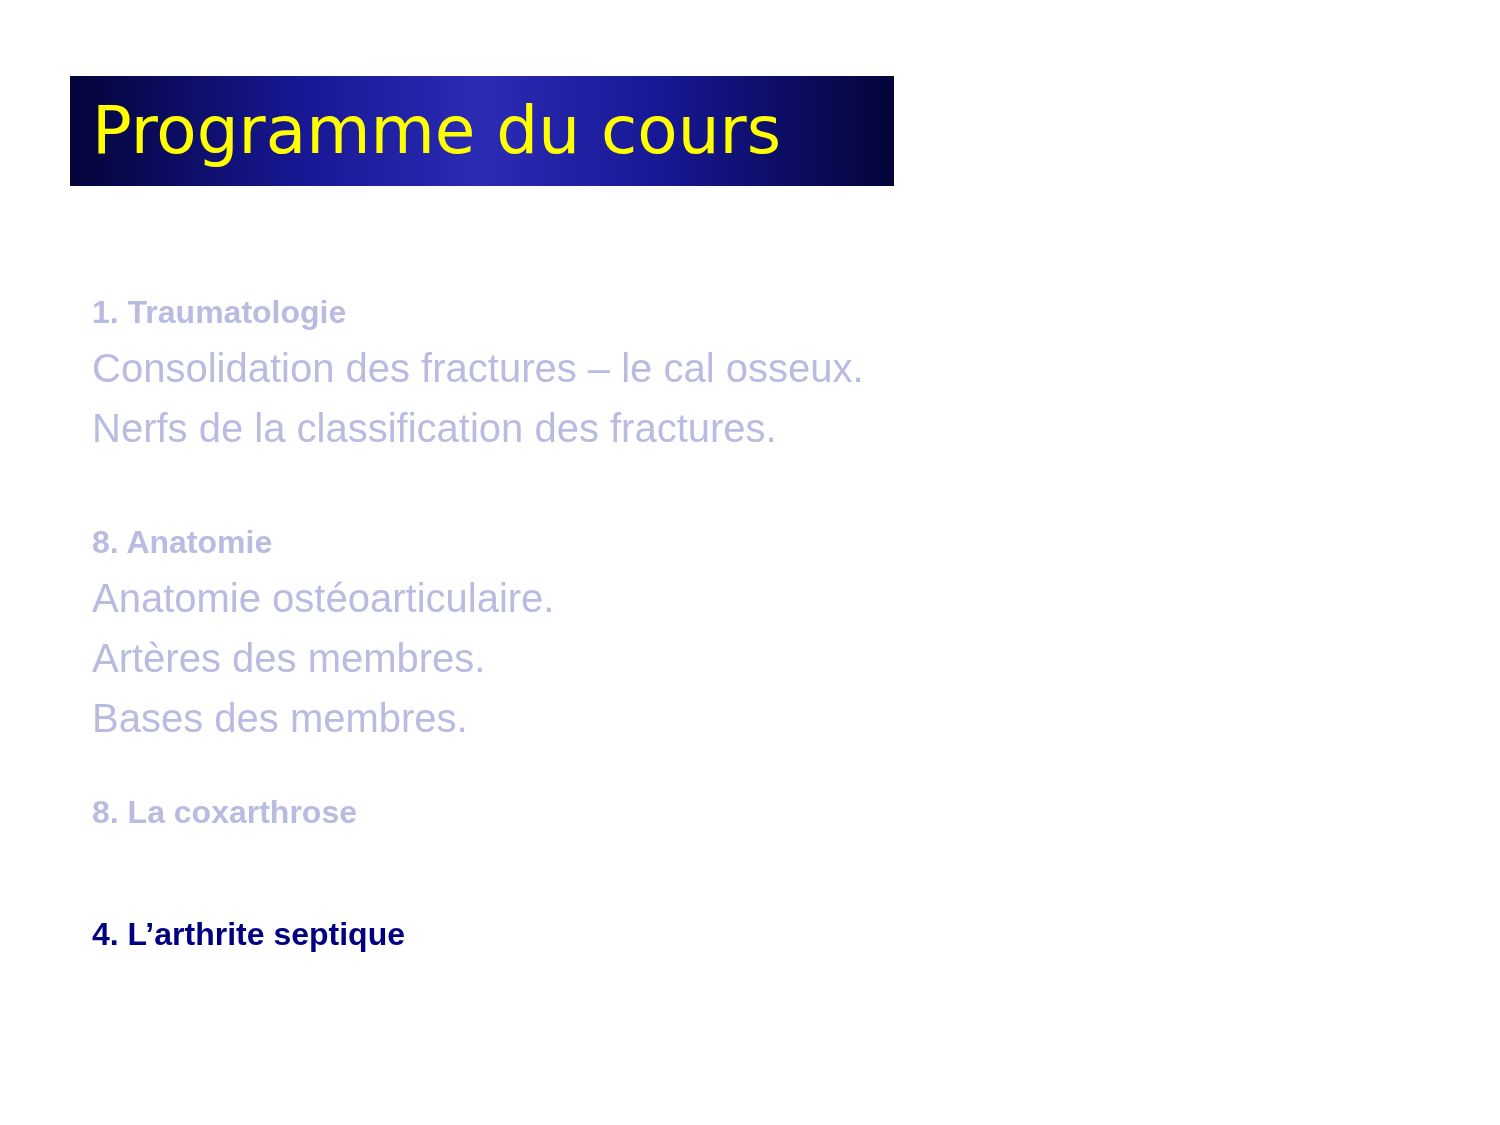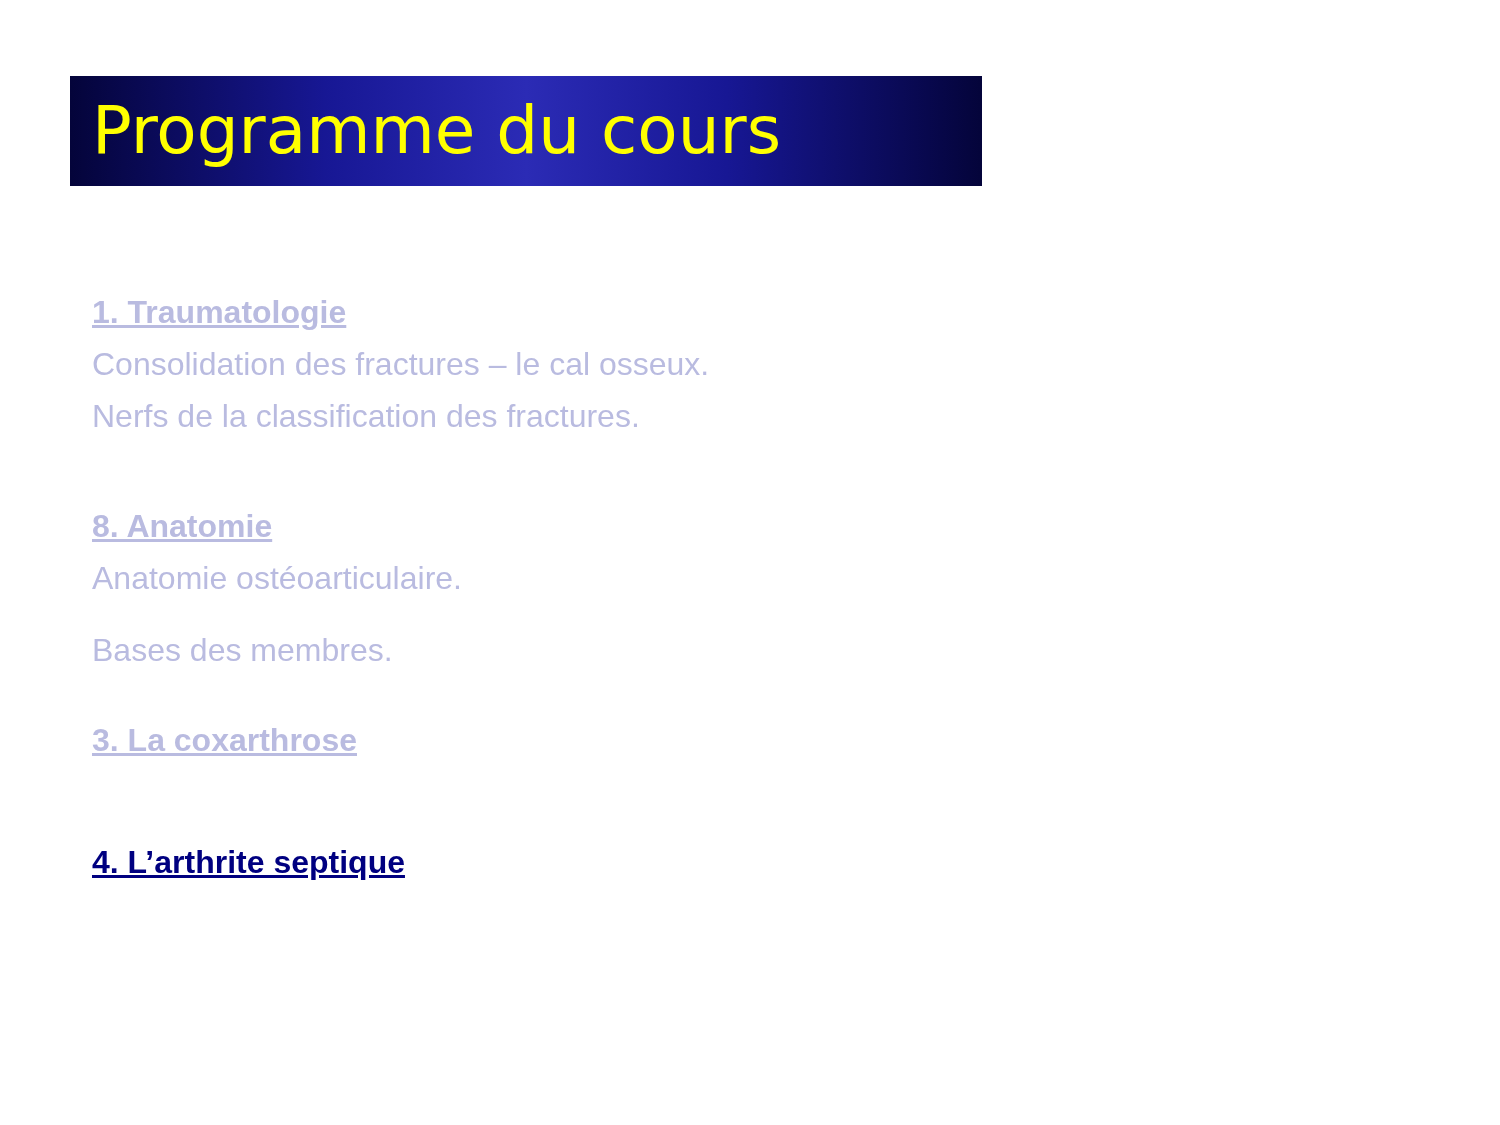"Programme du cours" .title-banner { width: 912px -> 824px }
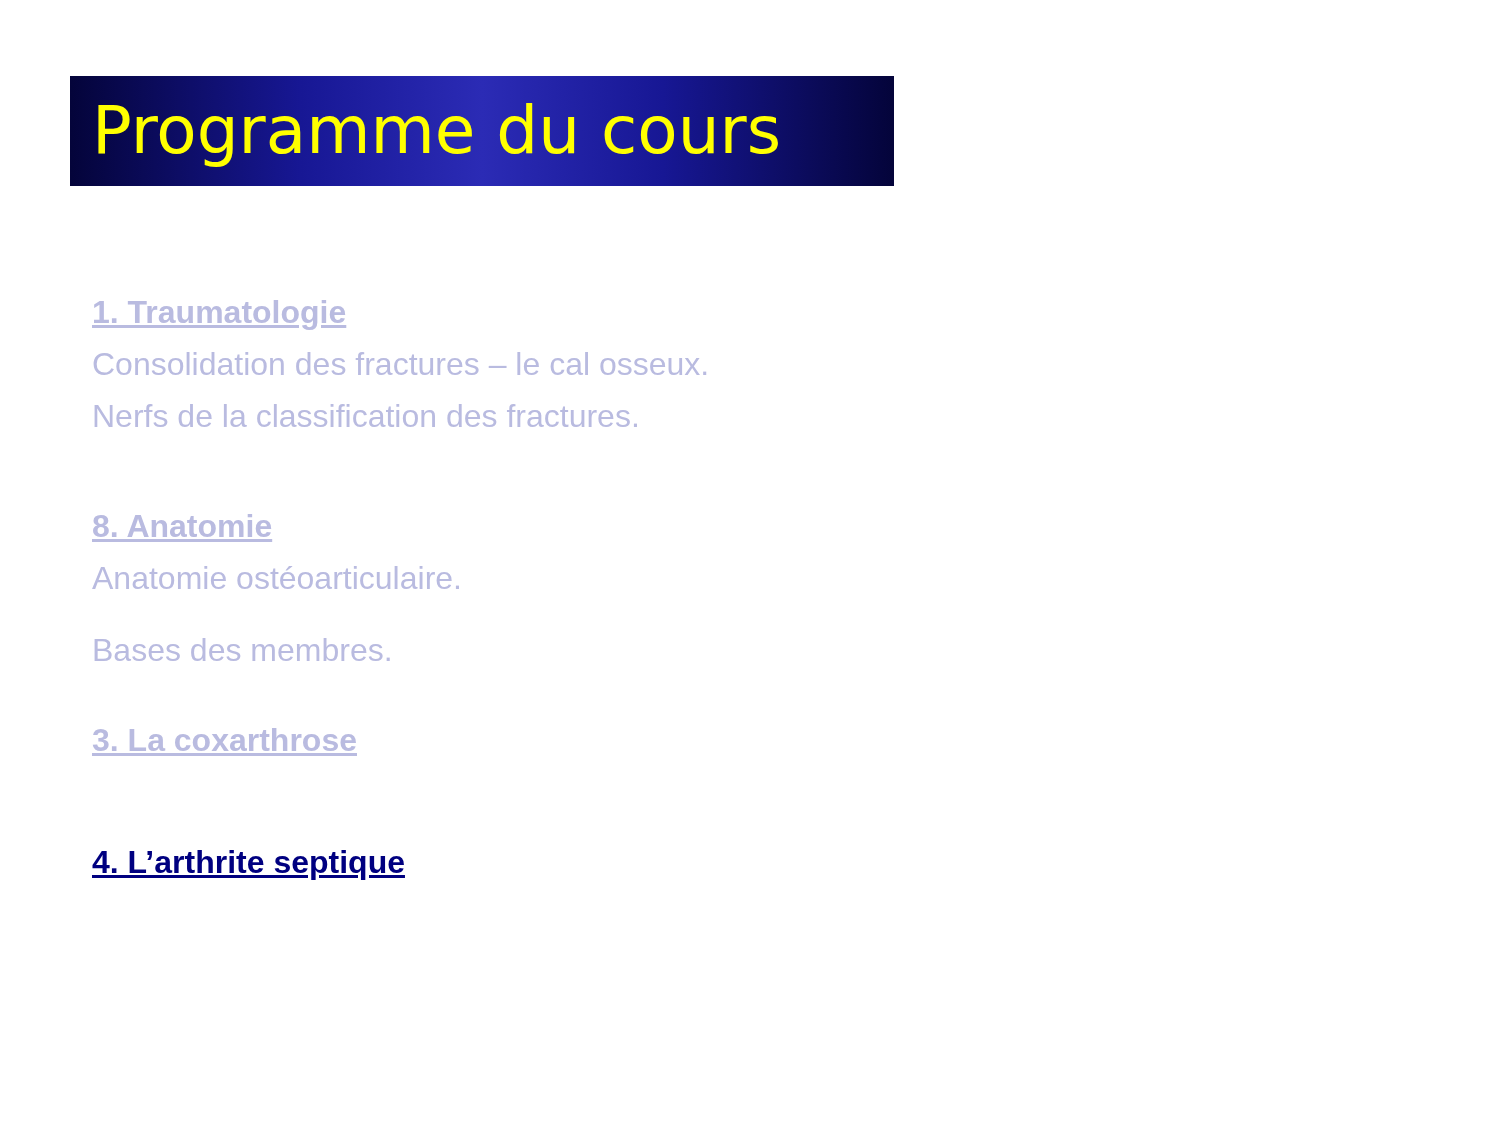"1. Traumatologie" .section-heading { text-decoration: underline -> none }
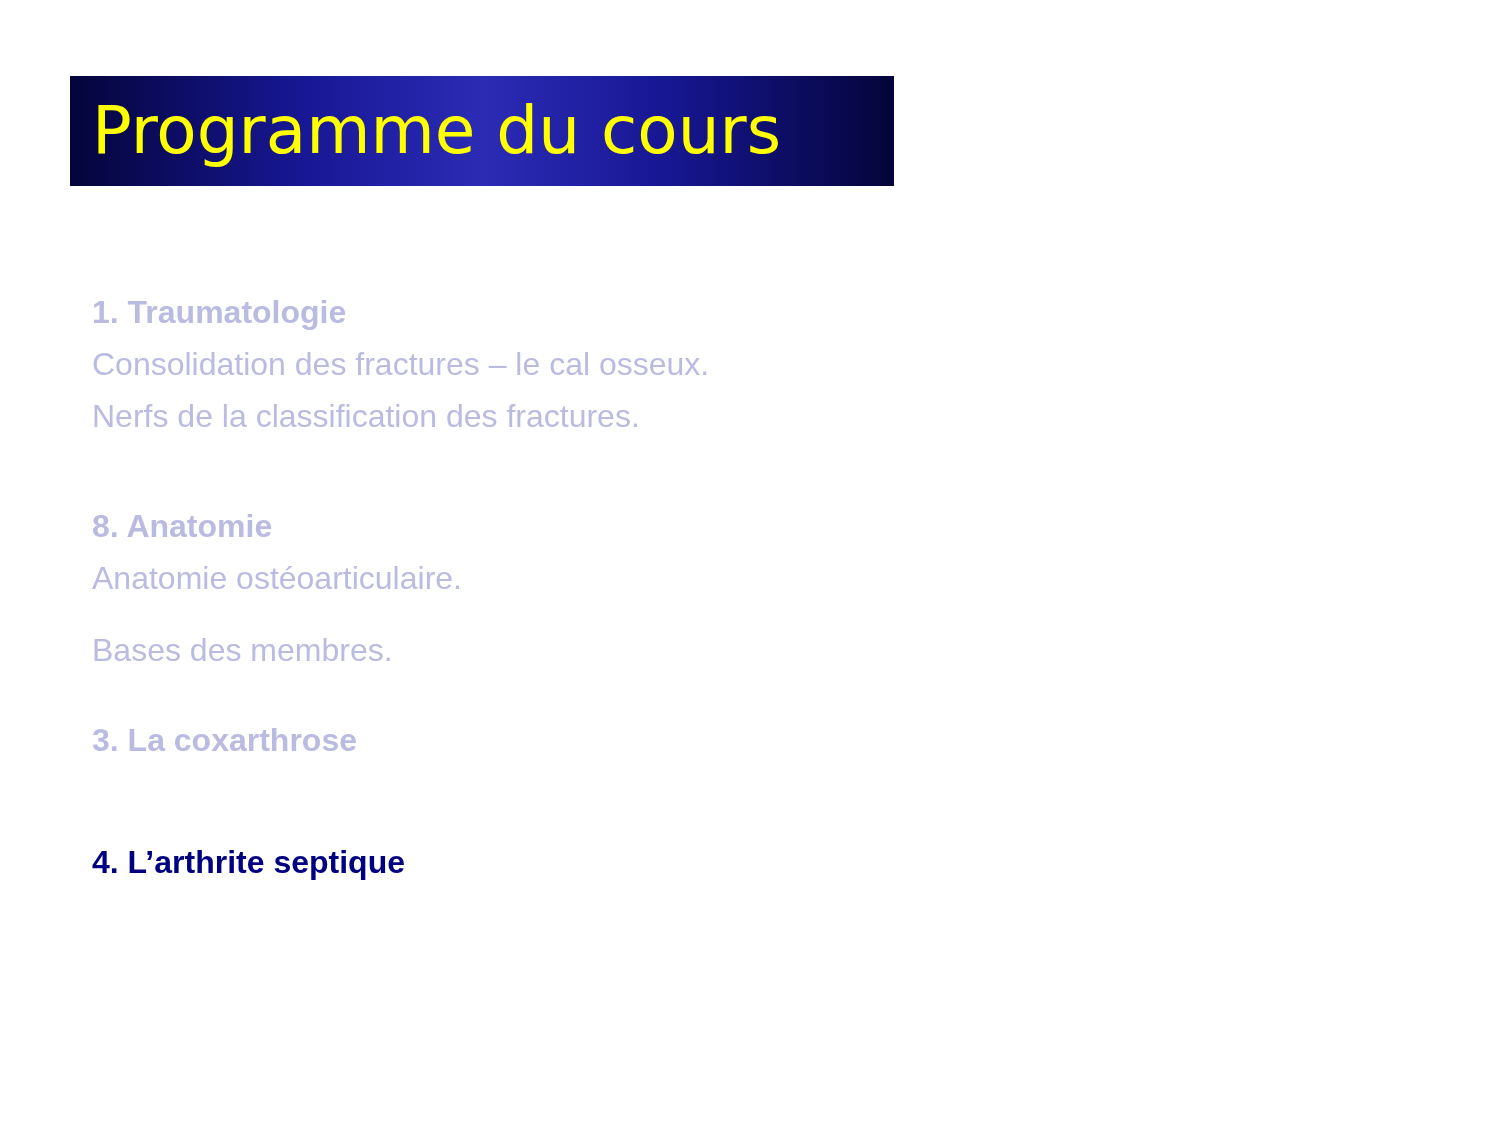"Consolidation des fractures – le" .section-line { font-size: 32px -> 40px }
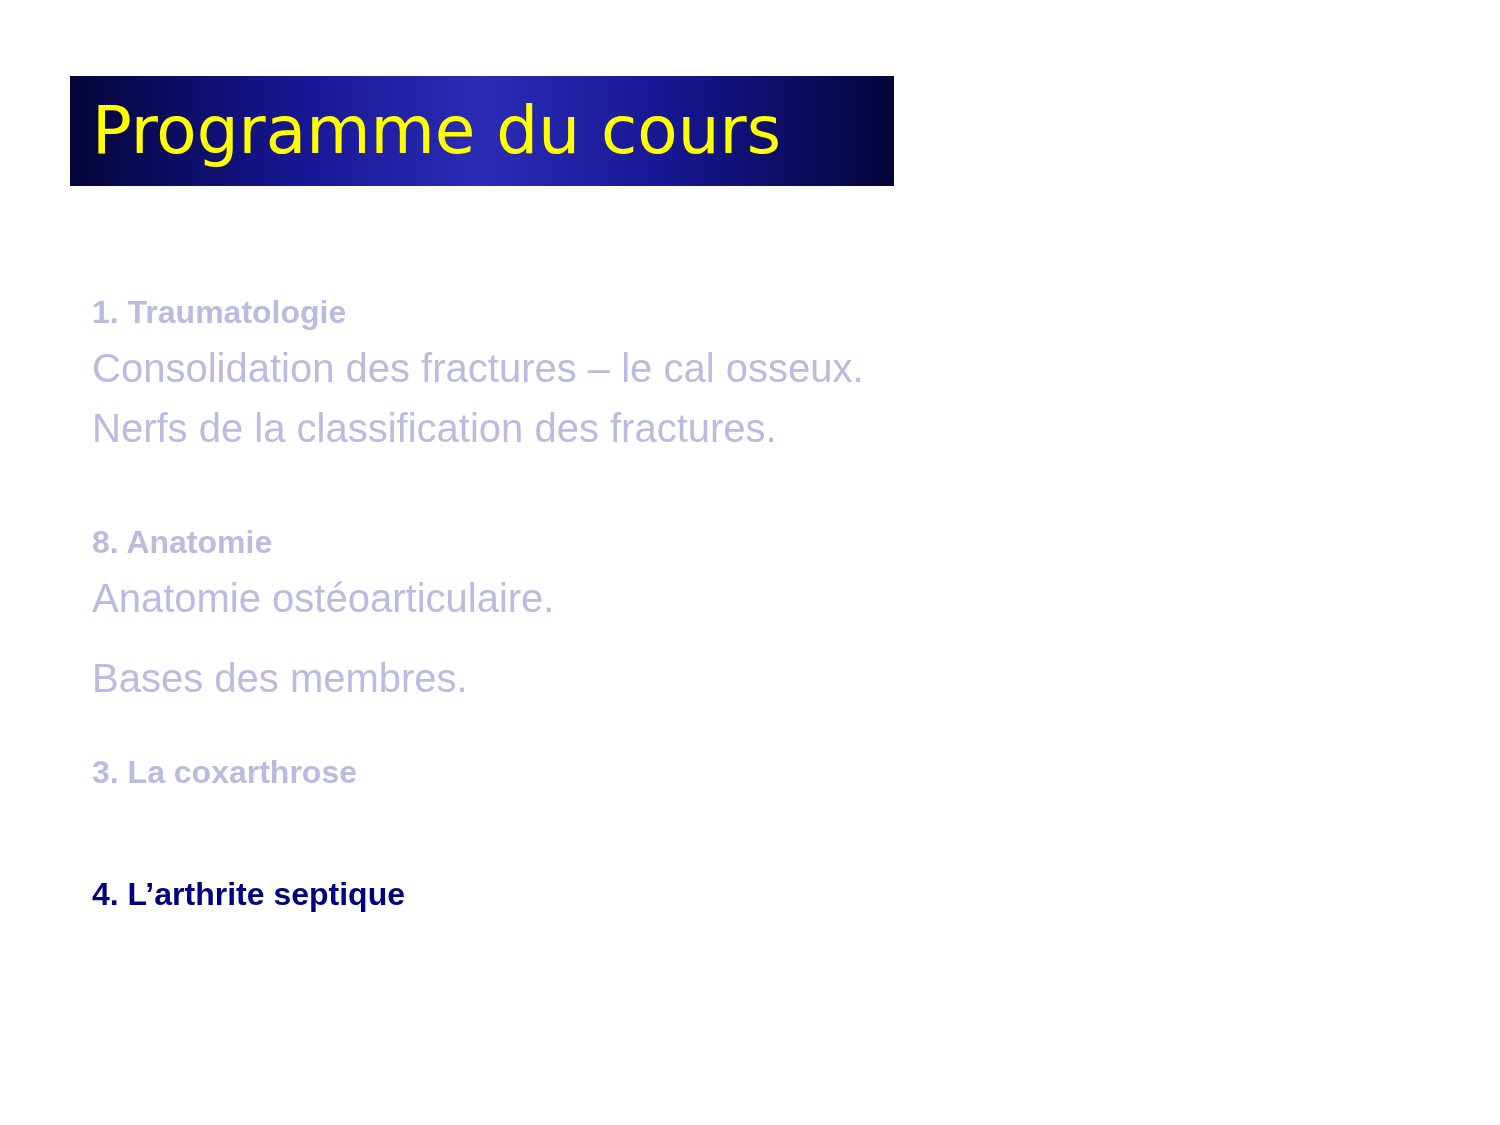"Artères des membres." div.section-line { html: none -> <div>Artères des membres.</div> }
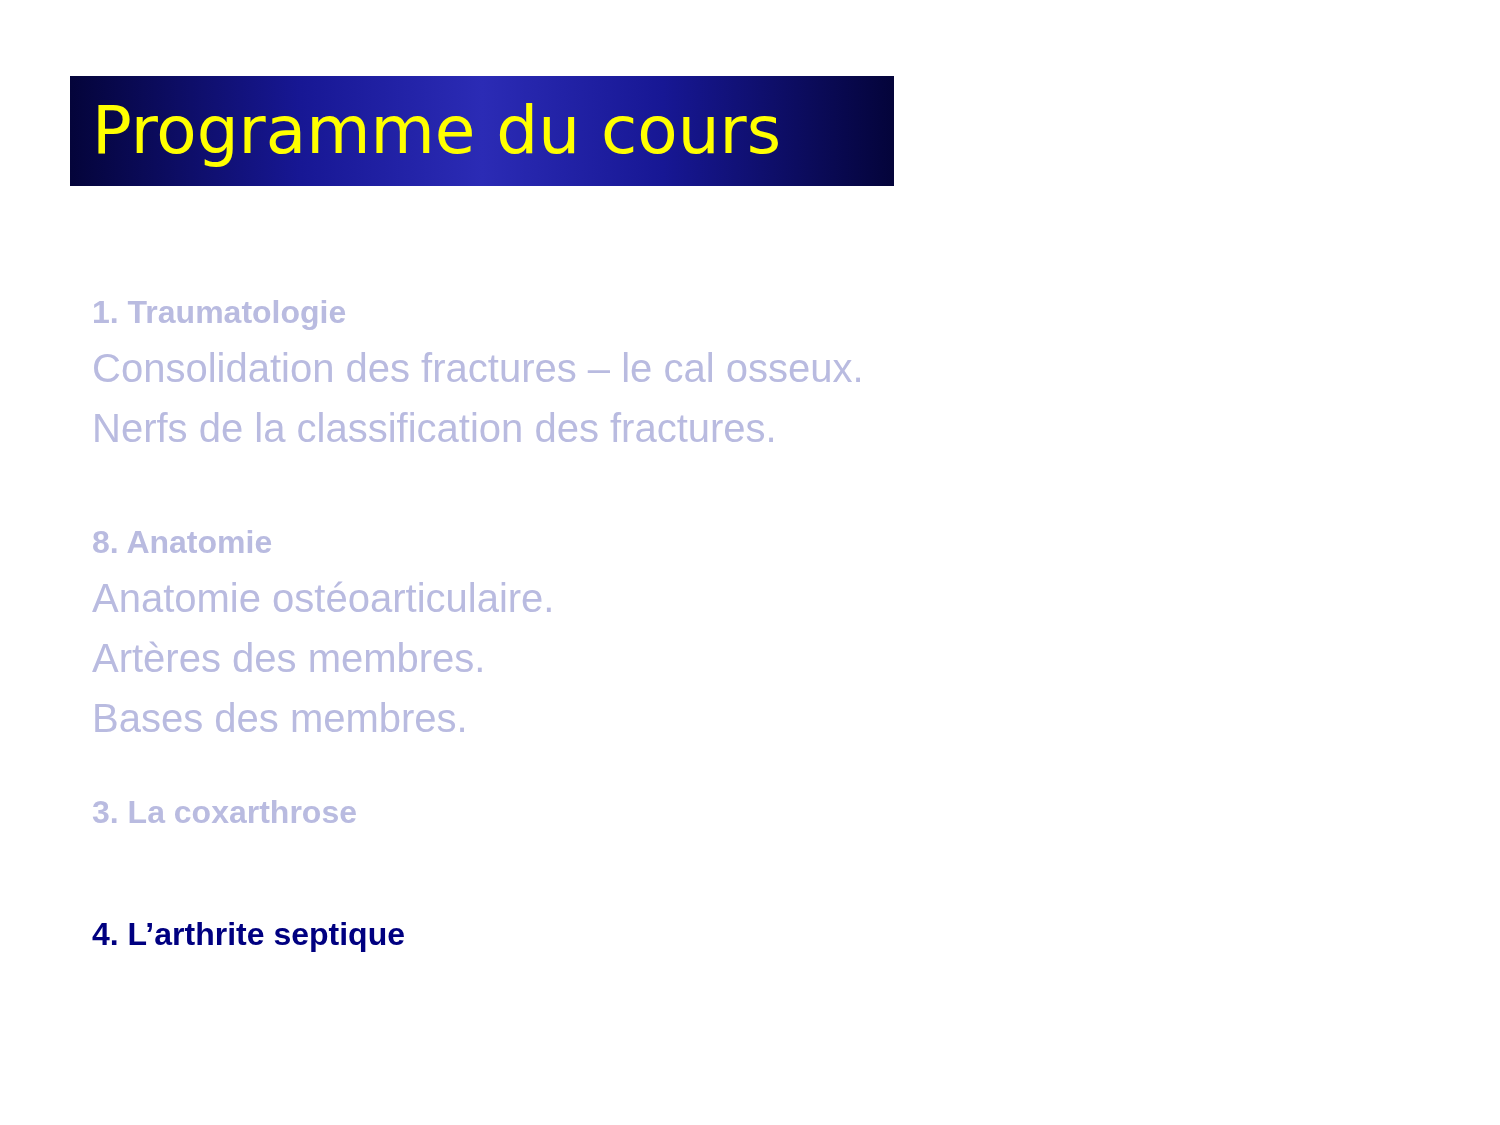"3. La coxarthrose" div.section-heading { text: 3 -> 8 }
